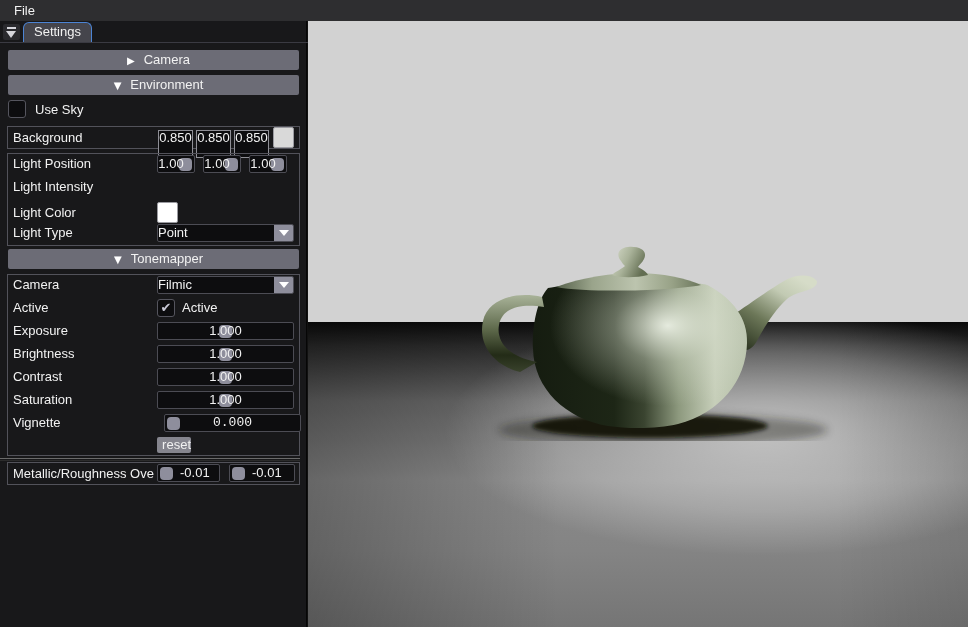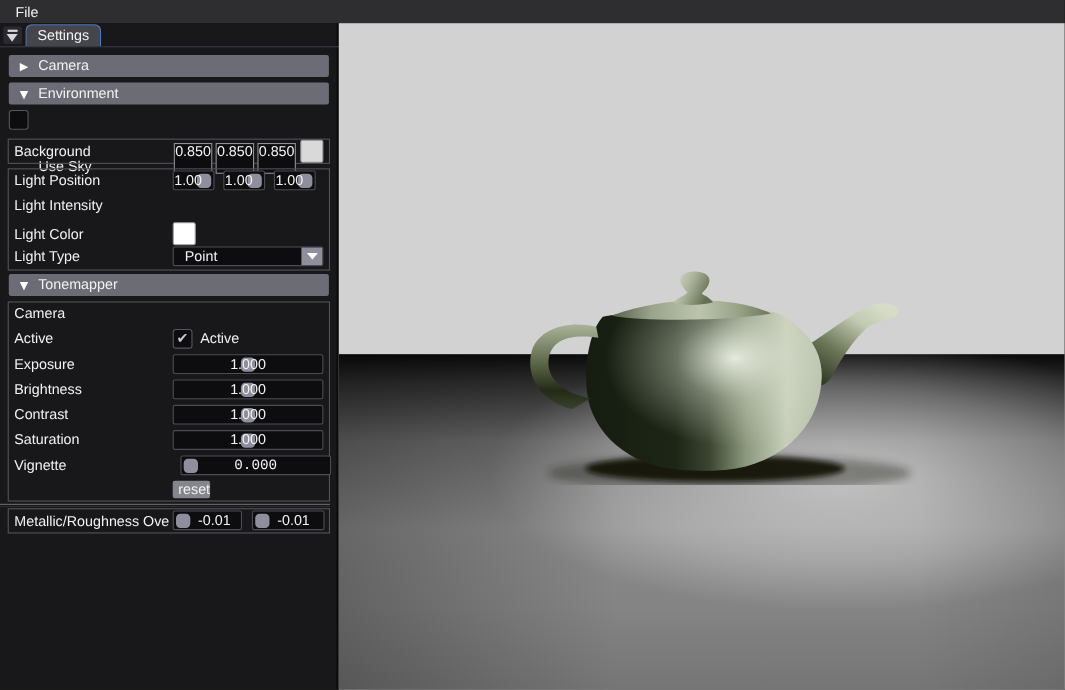"▶ Camera" .header { text-align: none -> center }
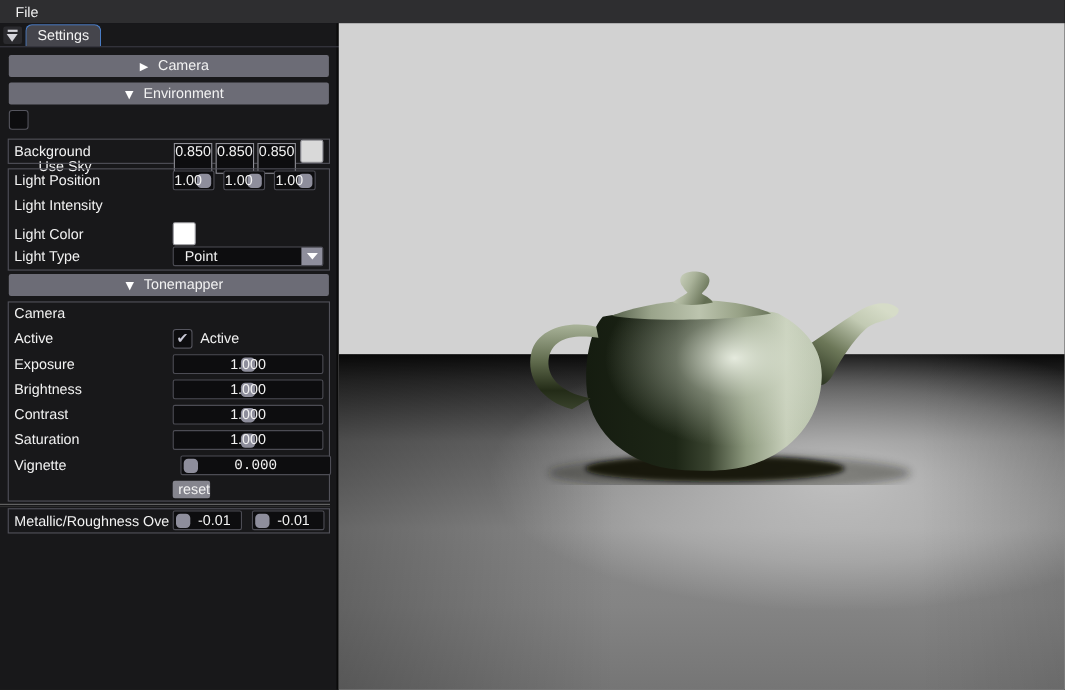"Use Sky" div.rowlabel { margin-top: 41px -> none }
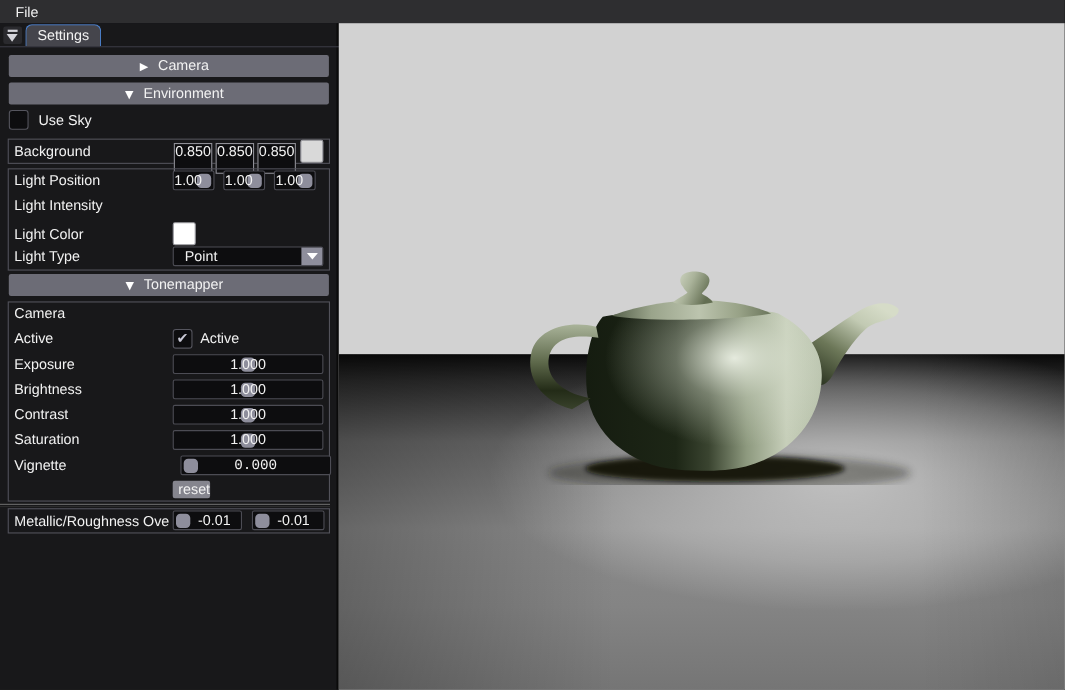"Point" .combo { padding-left: 10px -> 0 }
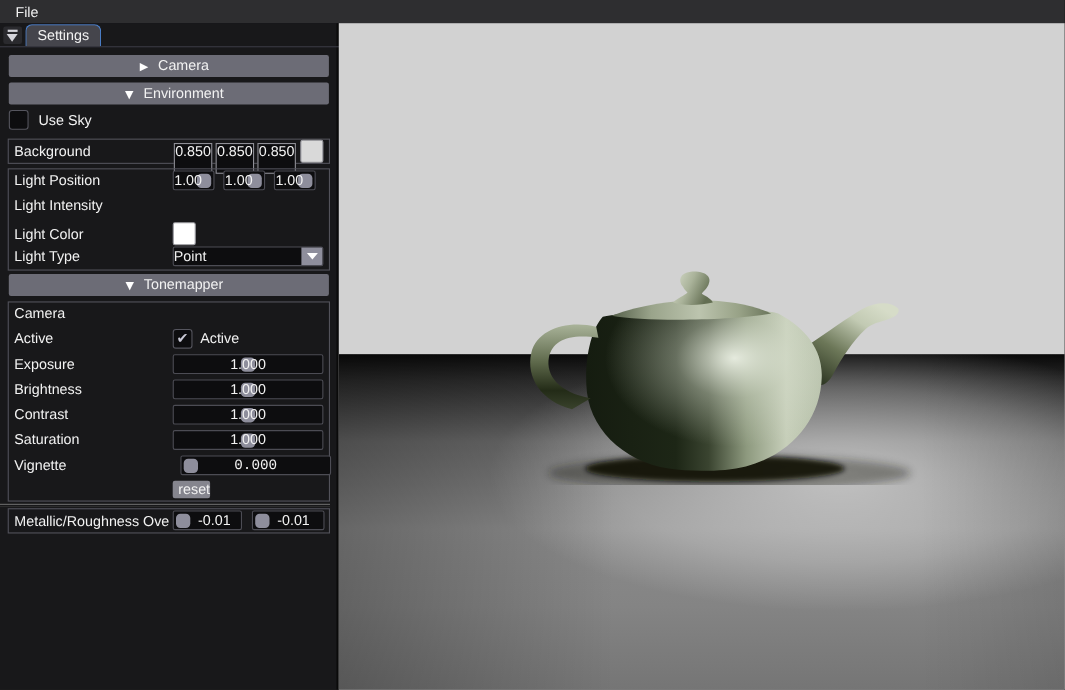"Filmic" div.combo { html: none -> <div> <span>Filmic</span> <span> <span></span> </span> </div> }
